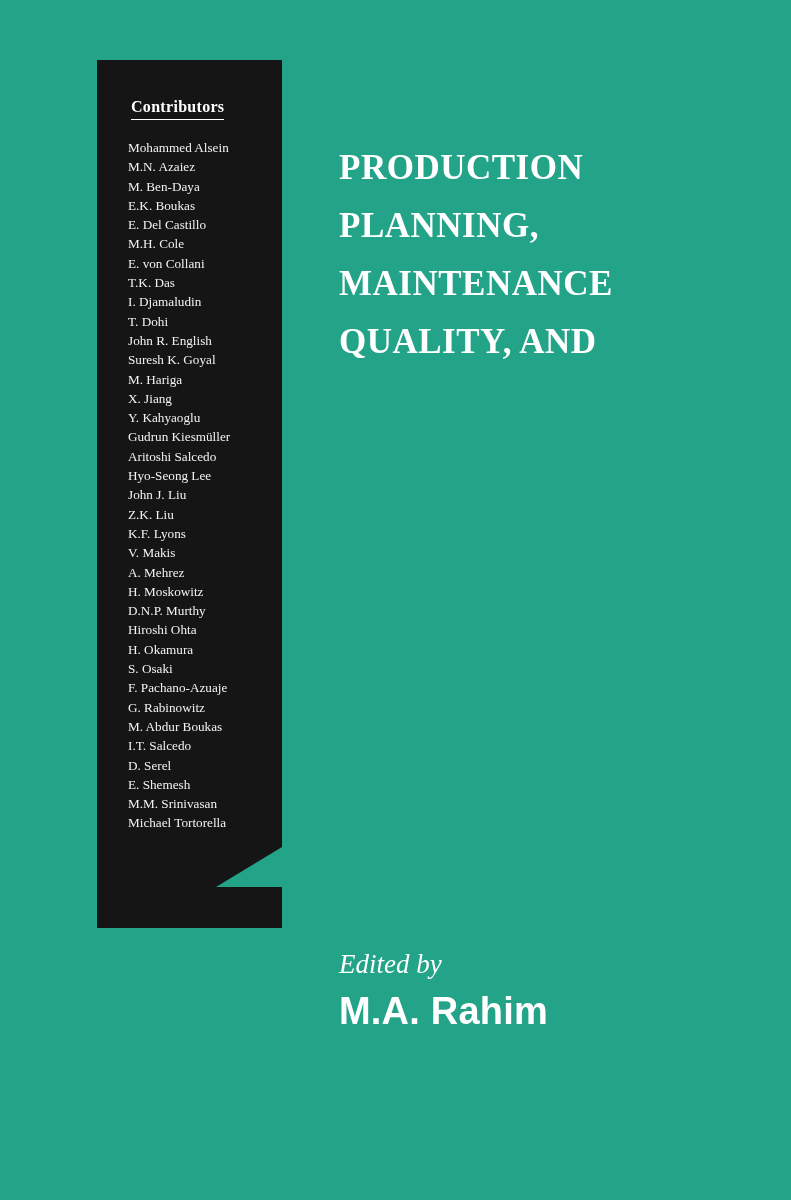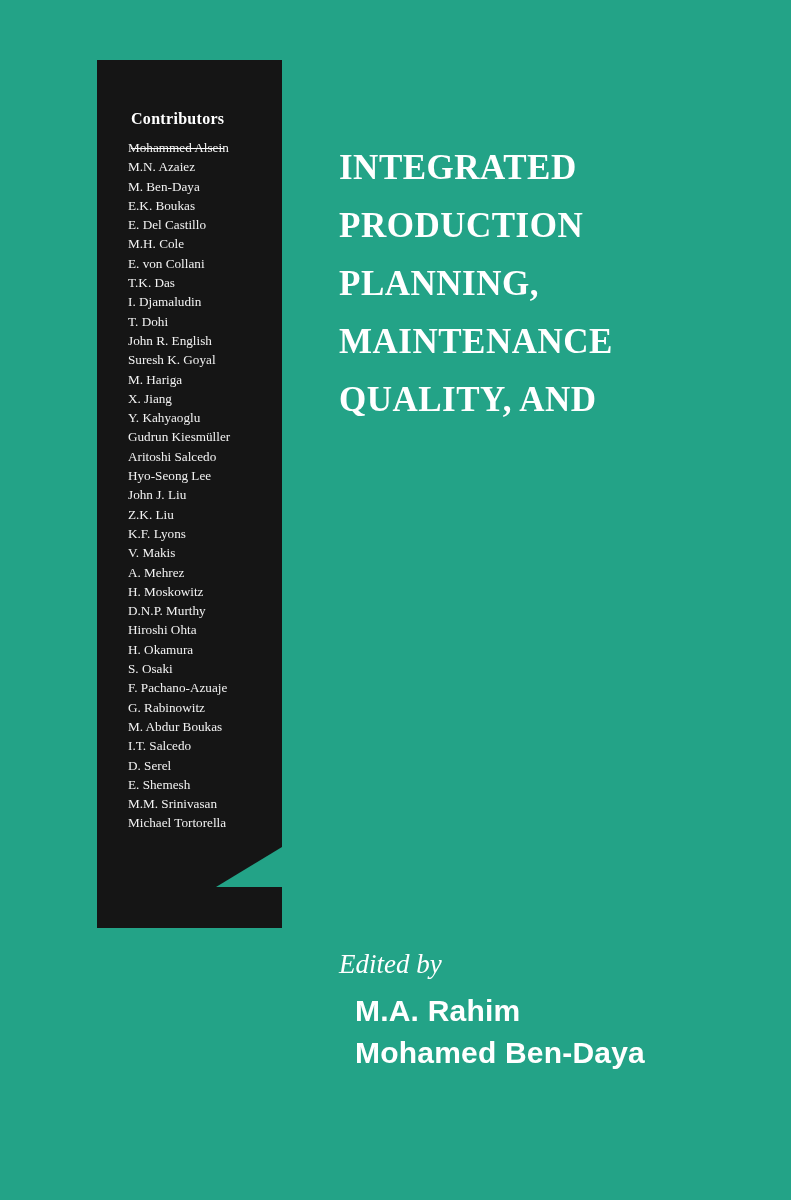"Contributors" .contrib-title { padding-bottom: 20px -> 3px; top: 110px -> 98px }
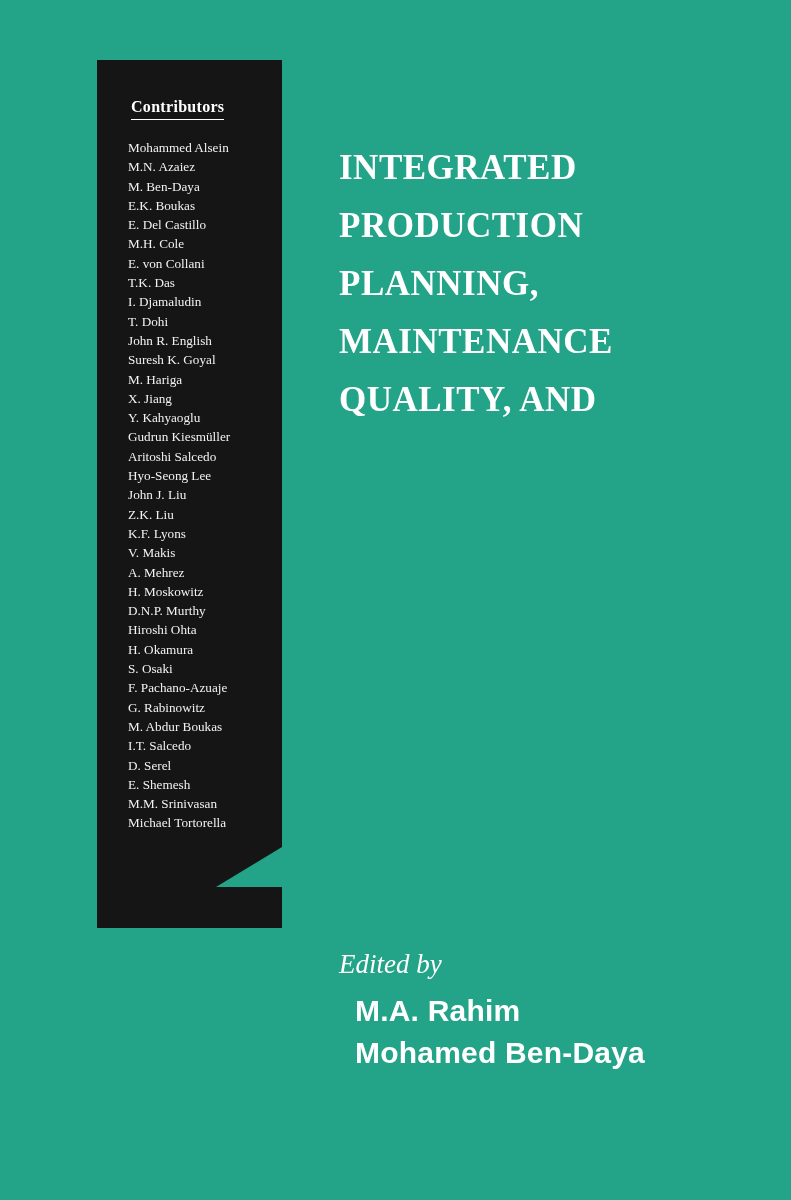"INTEGRATED" div.title-line { html: <div>INTEGRATED</div> -> none }
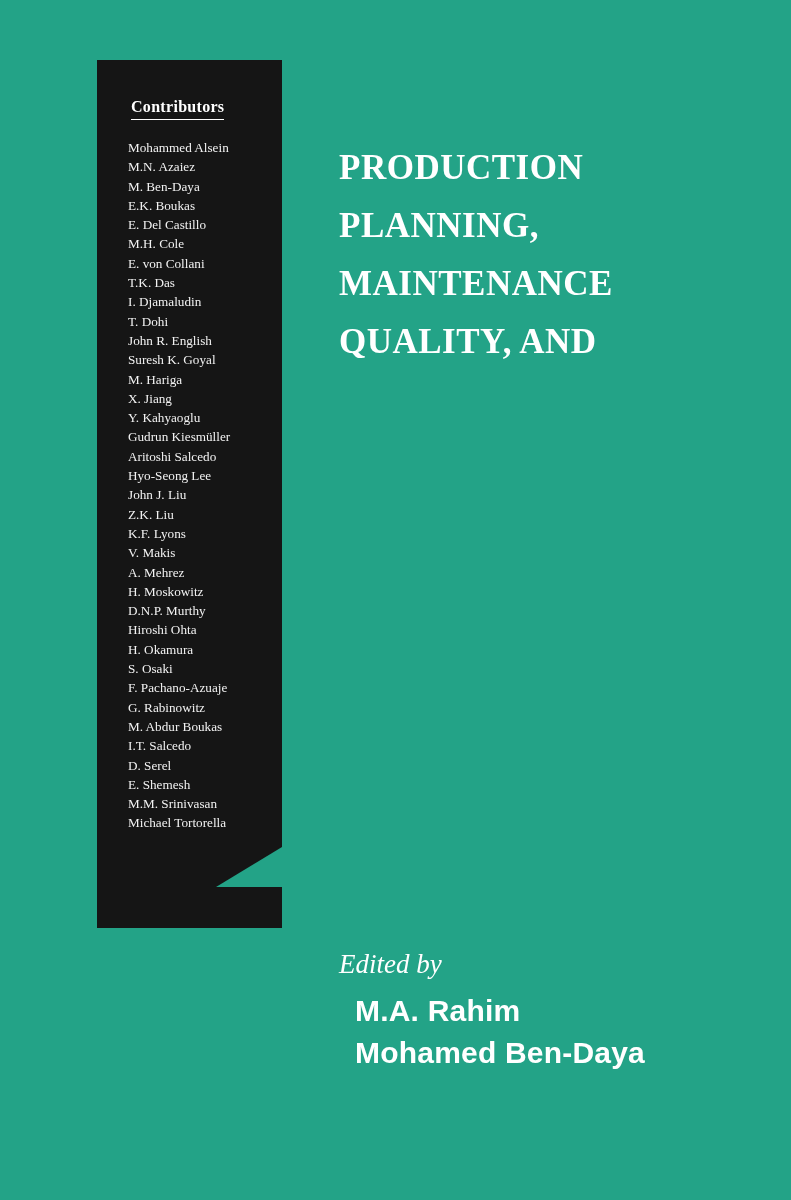"M.A. Rahim" .editor-name { font-size: 30px -> 38px; margin-left: 16px -> none }
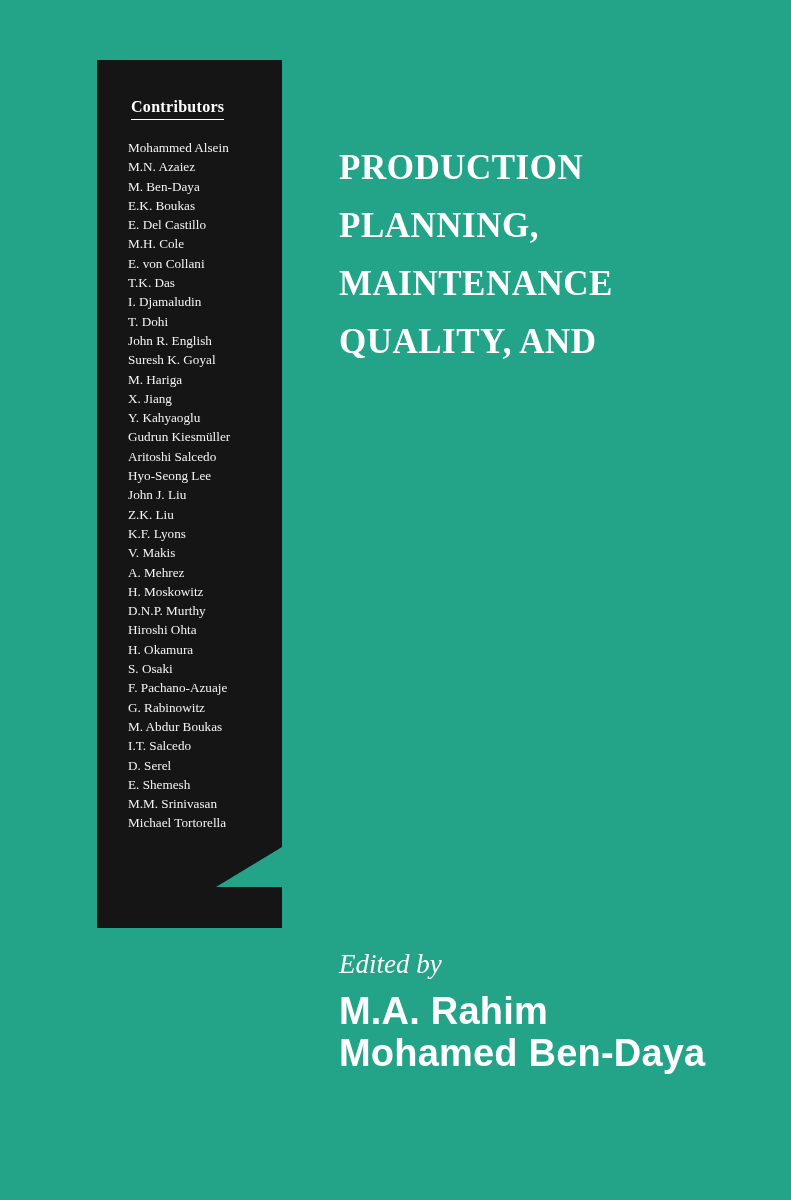"Mohamed Ben-Daya" div.editor-name { html: <div>Mohamed Ben-Daya</div> -> none }
